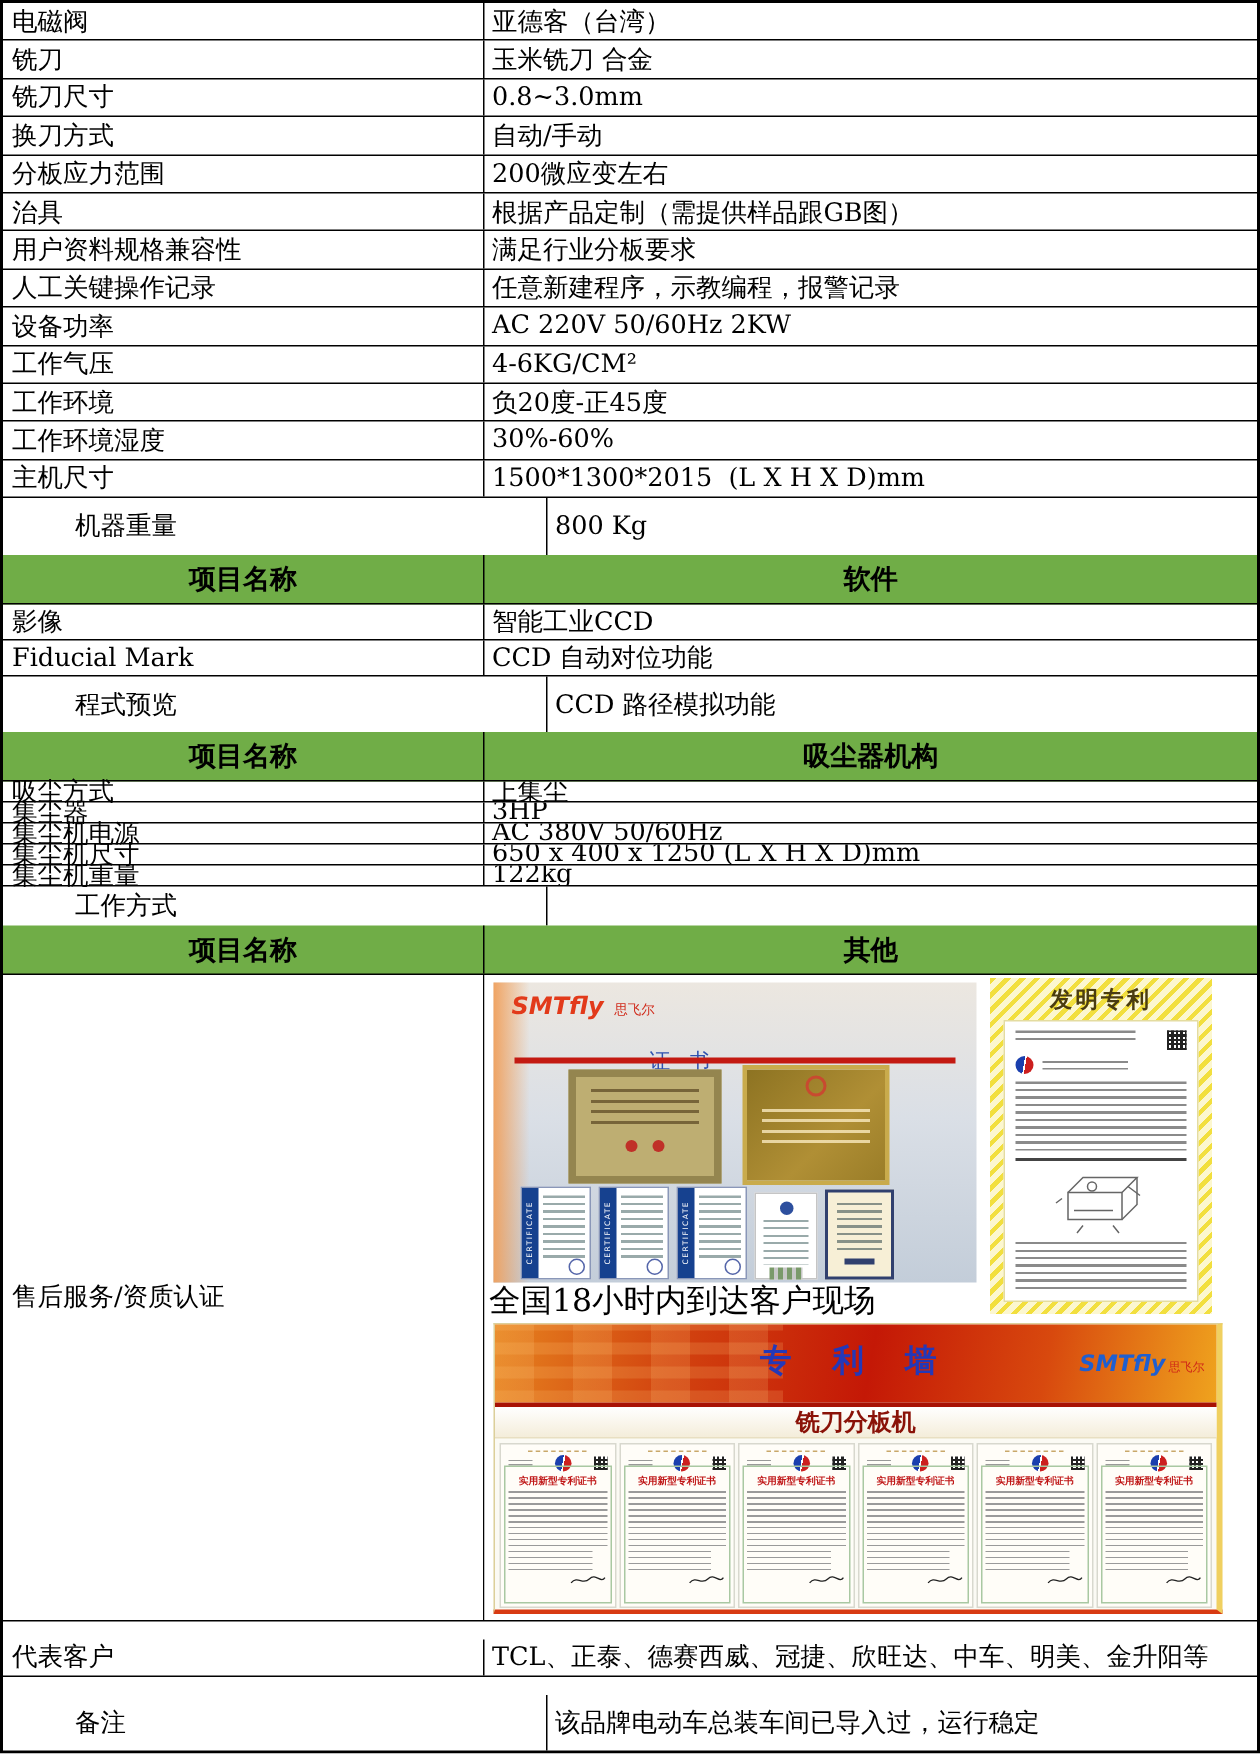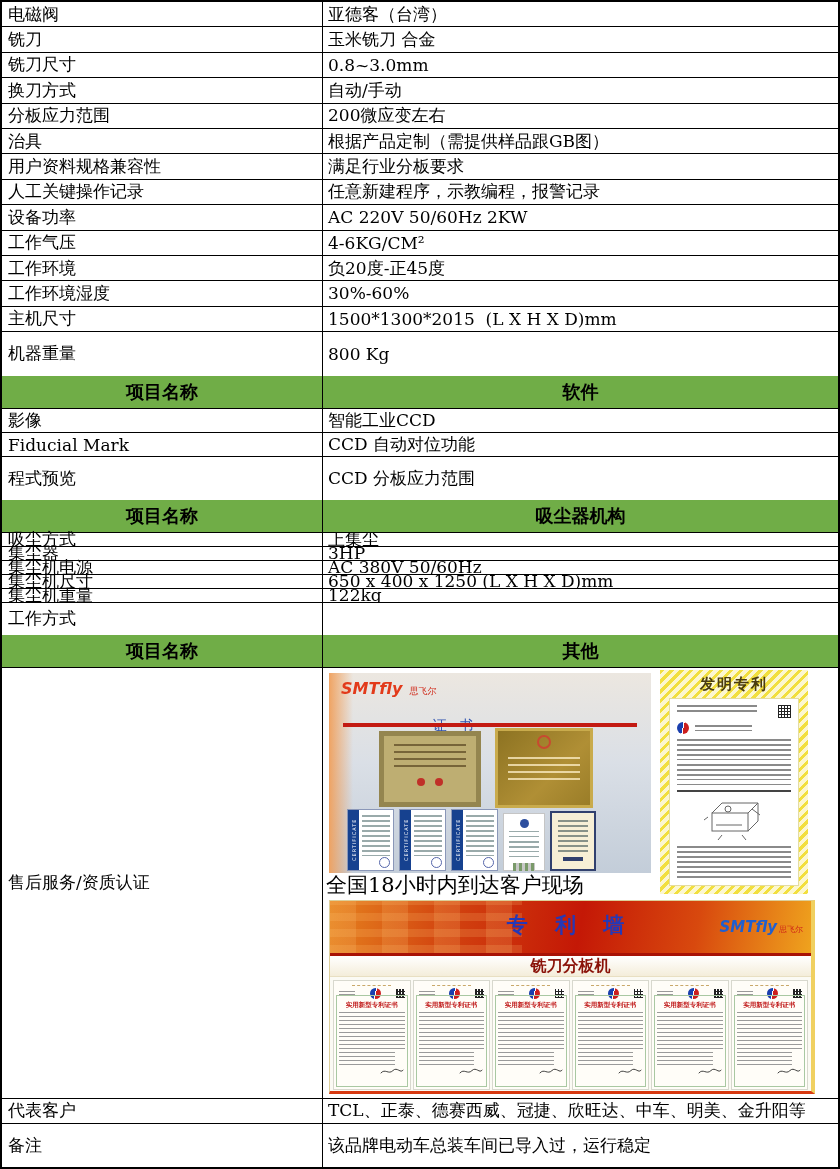"机器重量" .row:last-child { padding-left: none -> 42px }
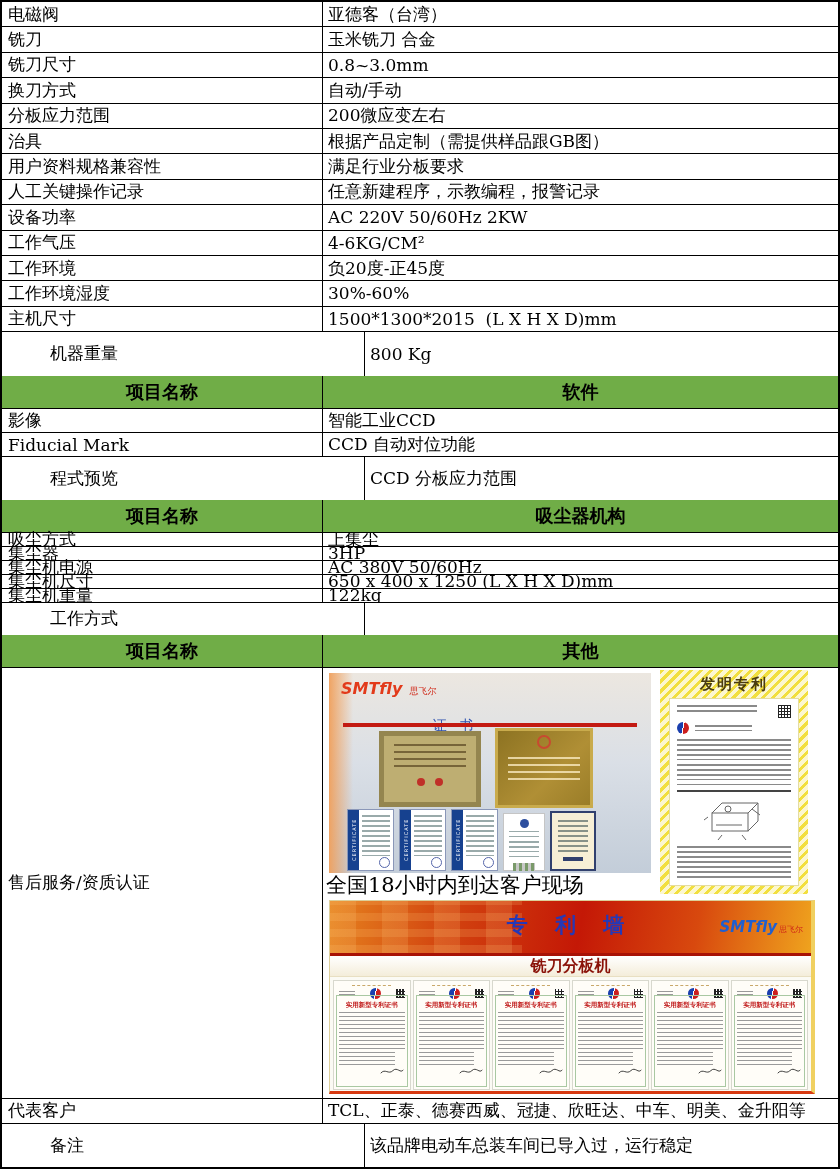"CCD 分板应力范围" div.c2 { text: 分板应力范围 -> 路径模拟功能 }
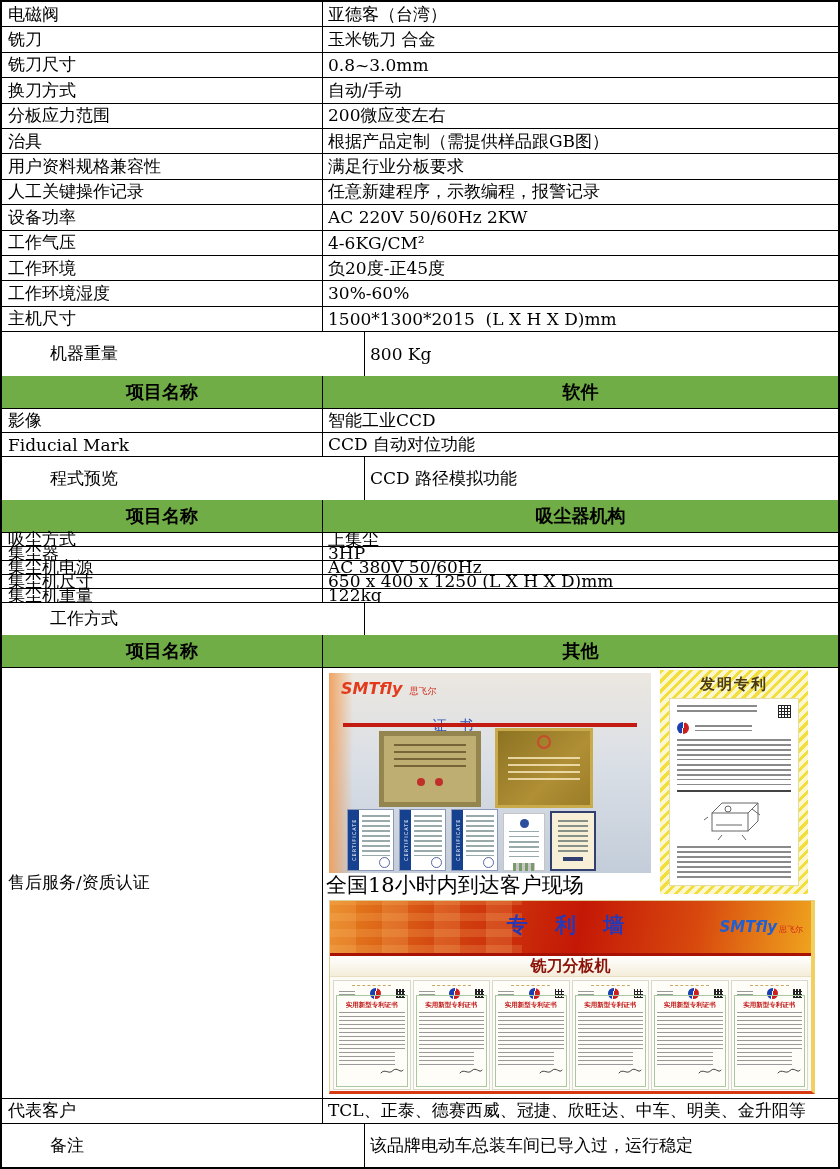"代表客户" .r-bot { margin-top: none -> 12px }
